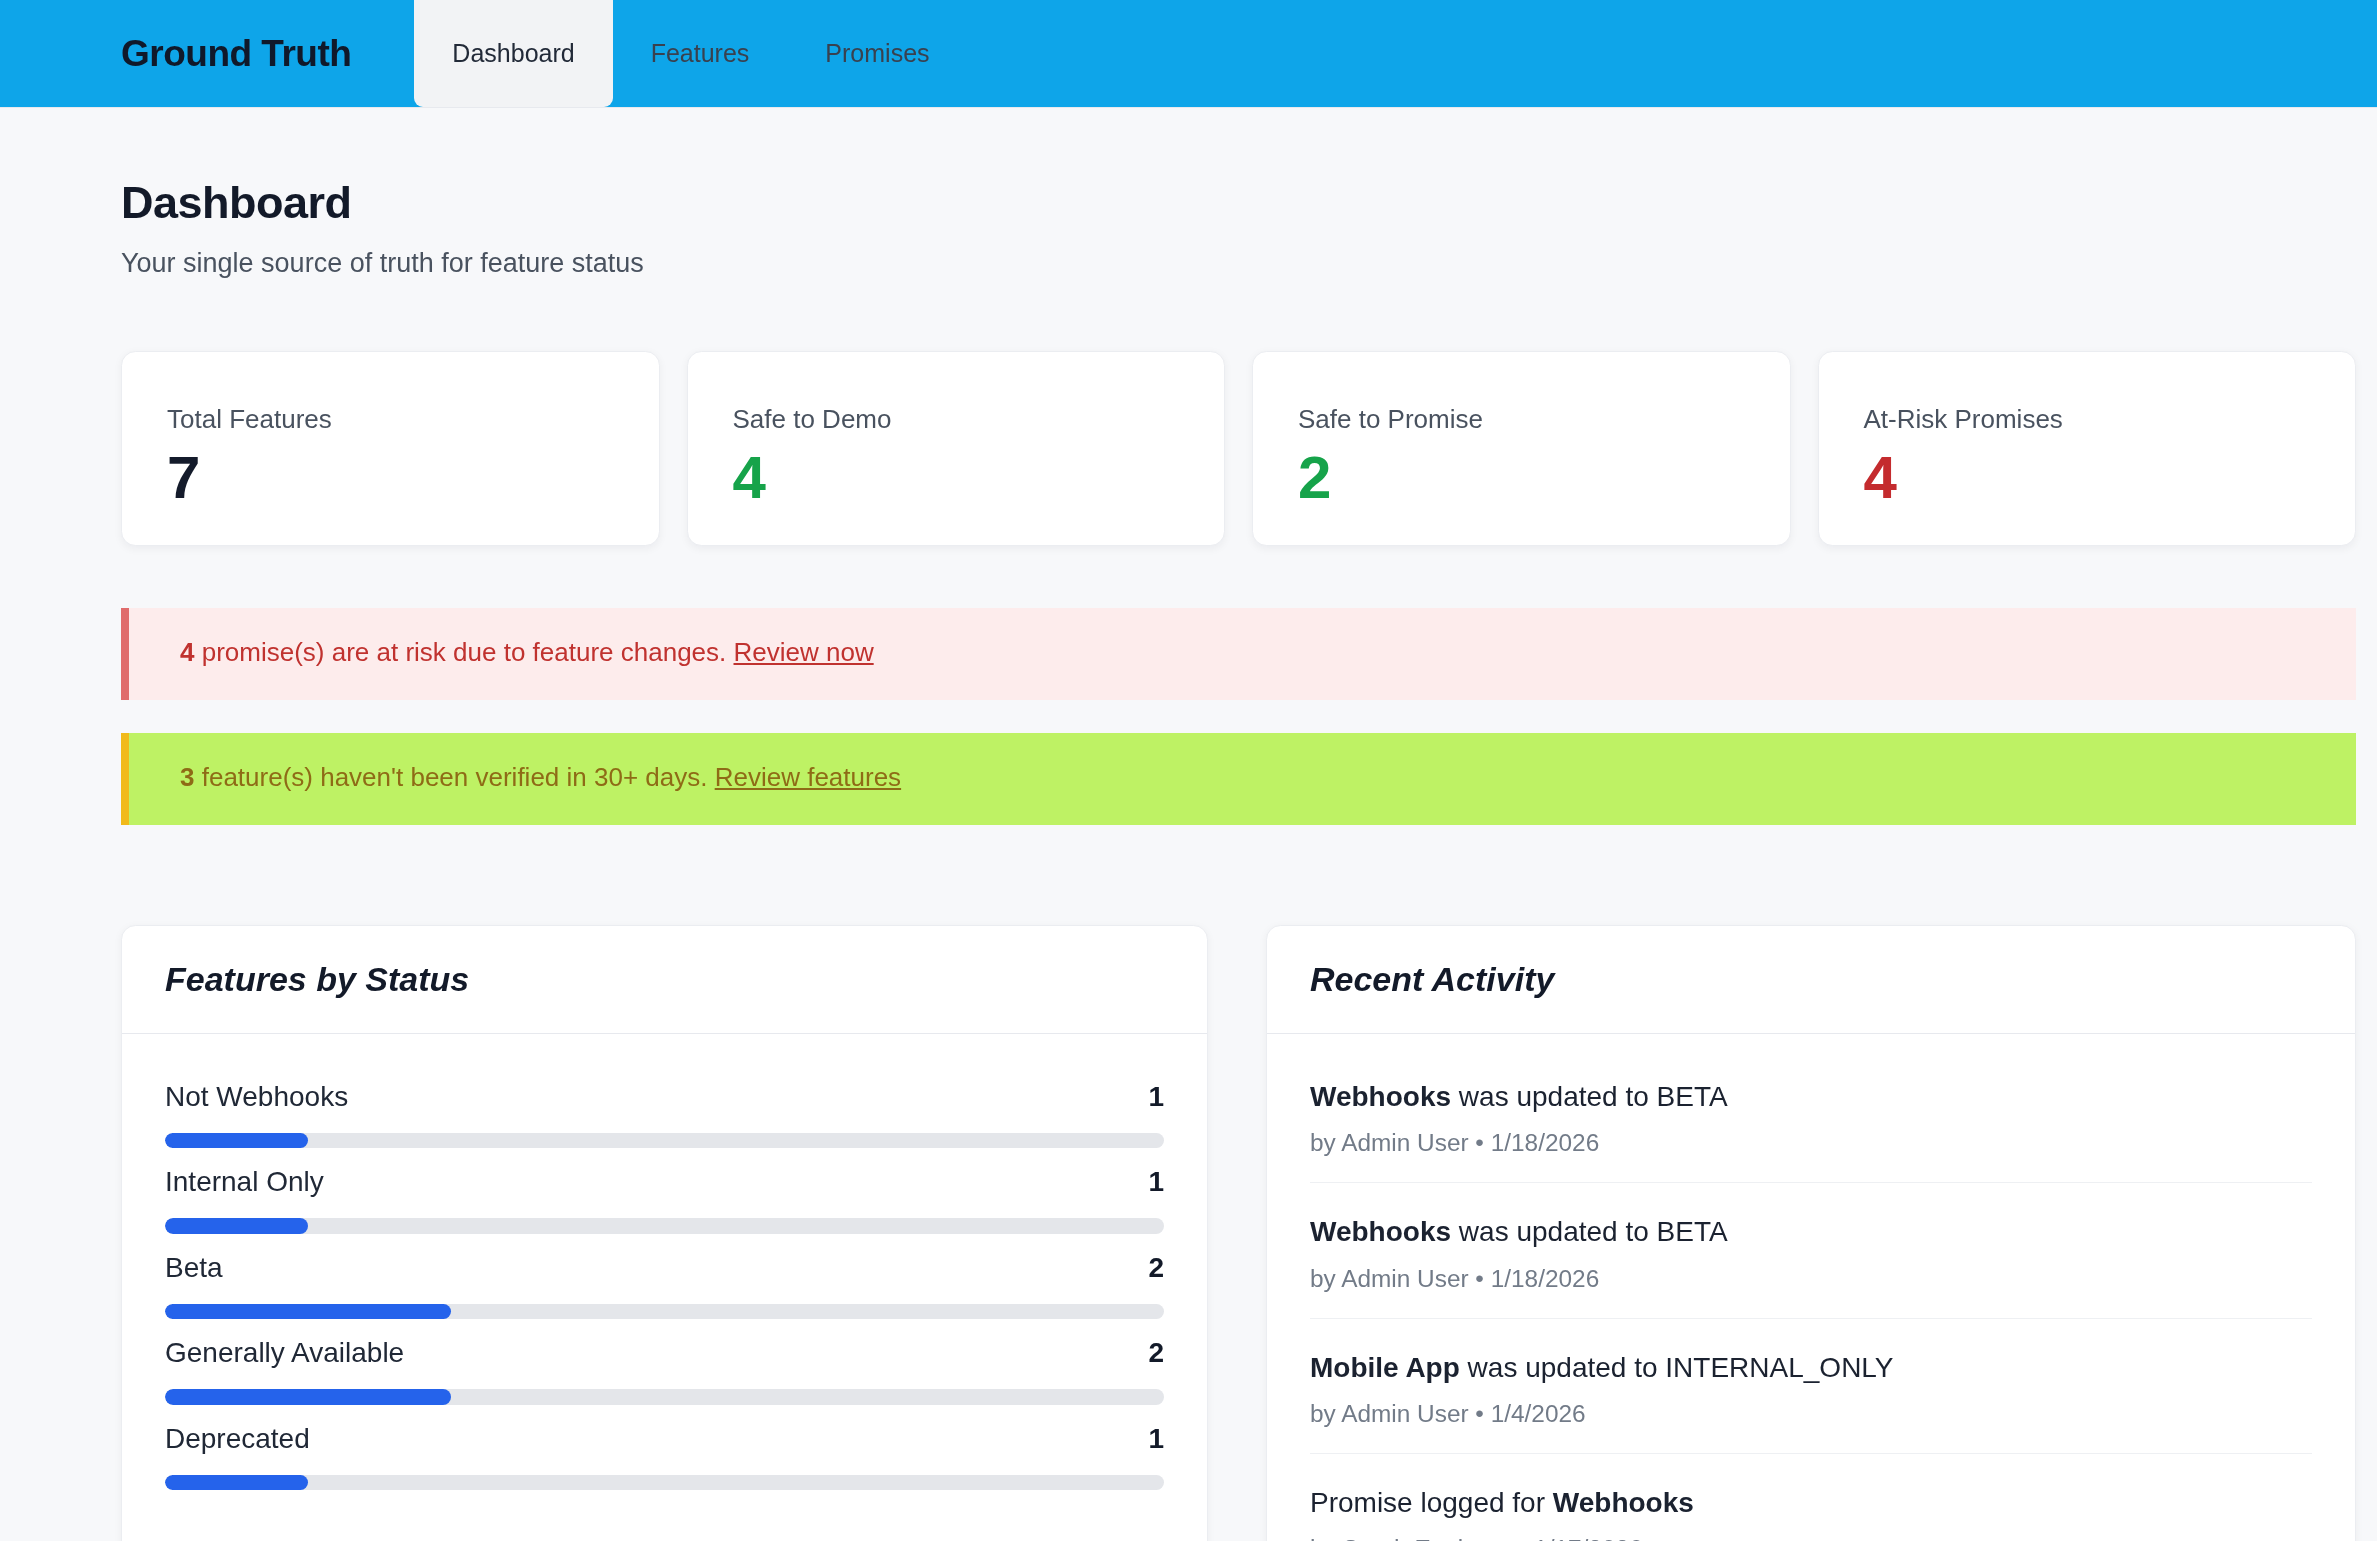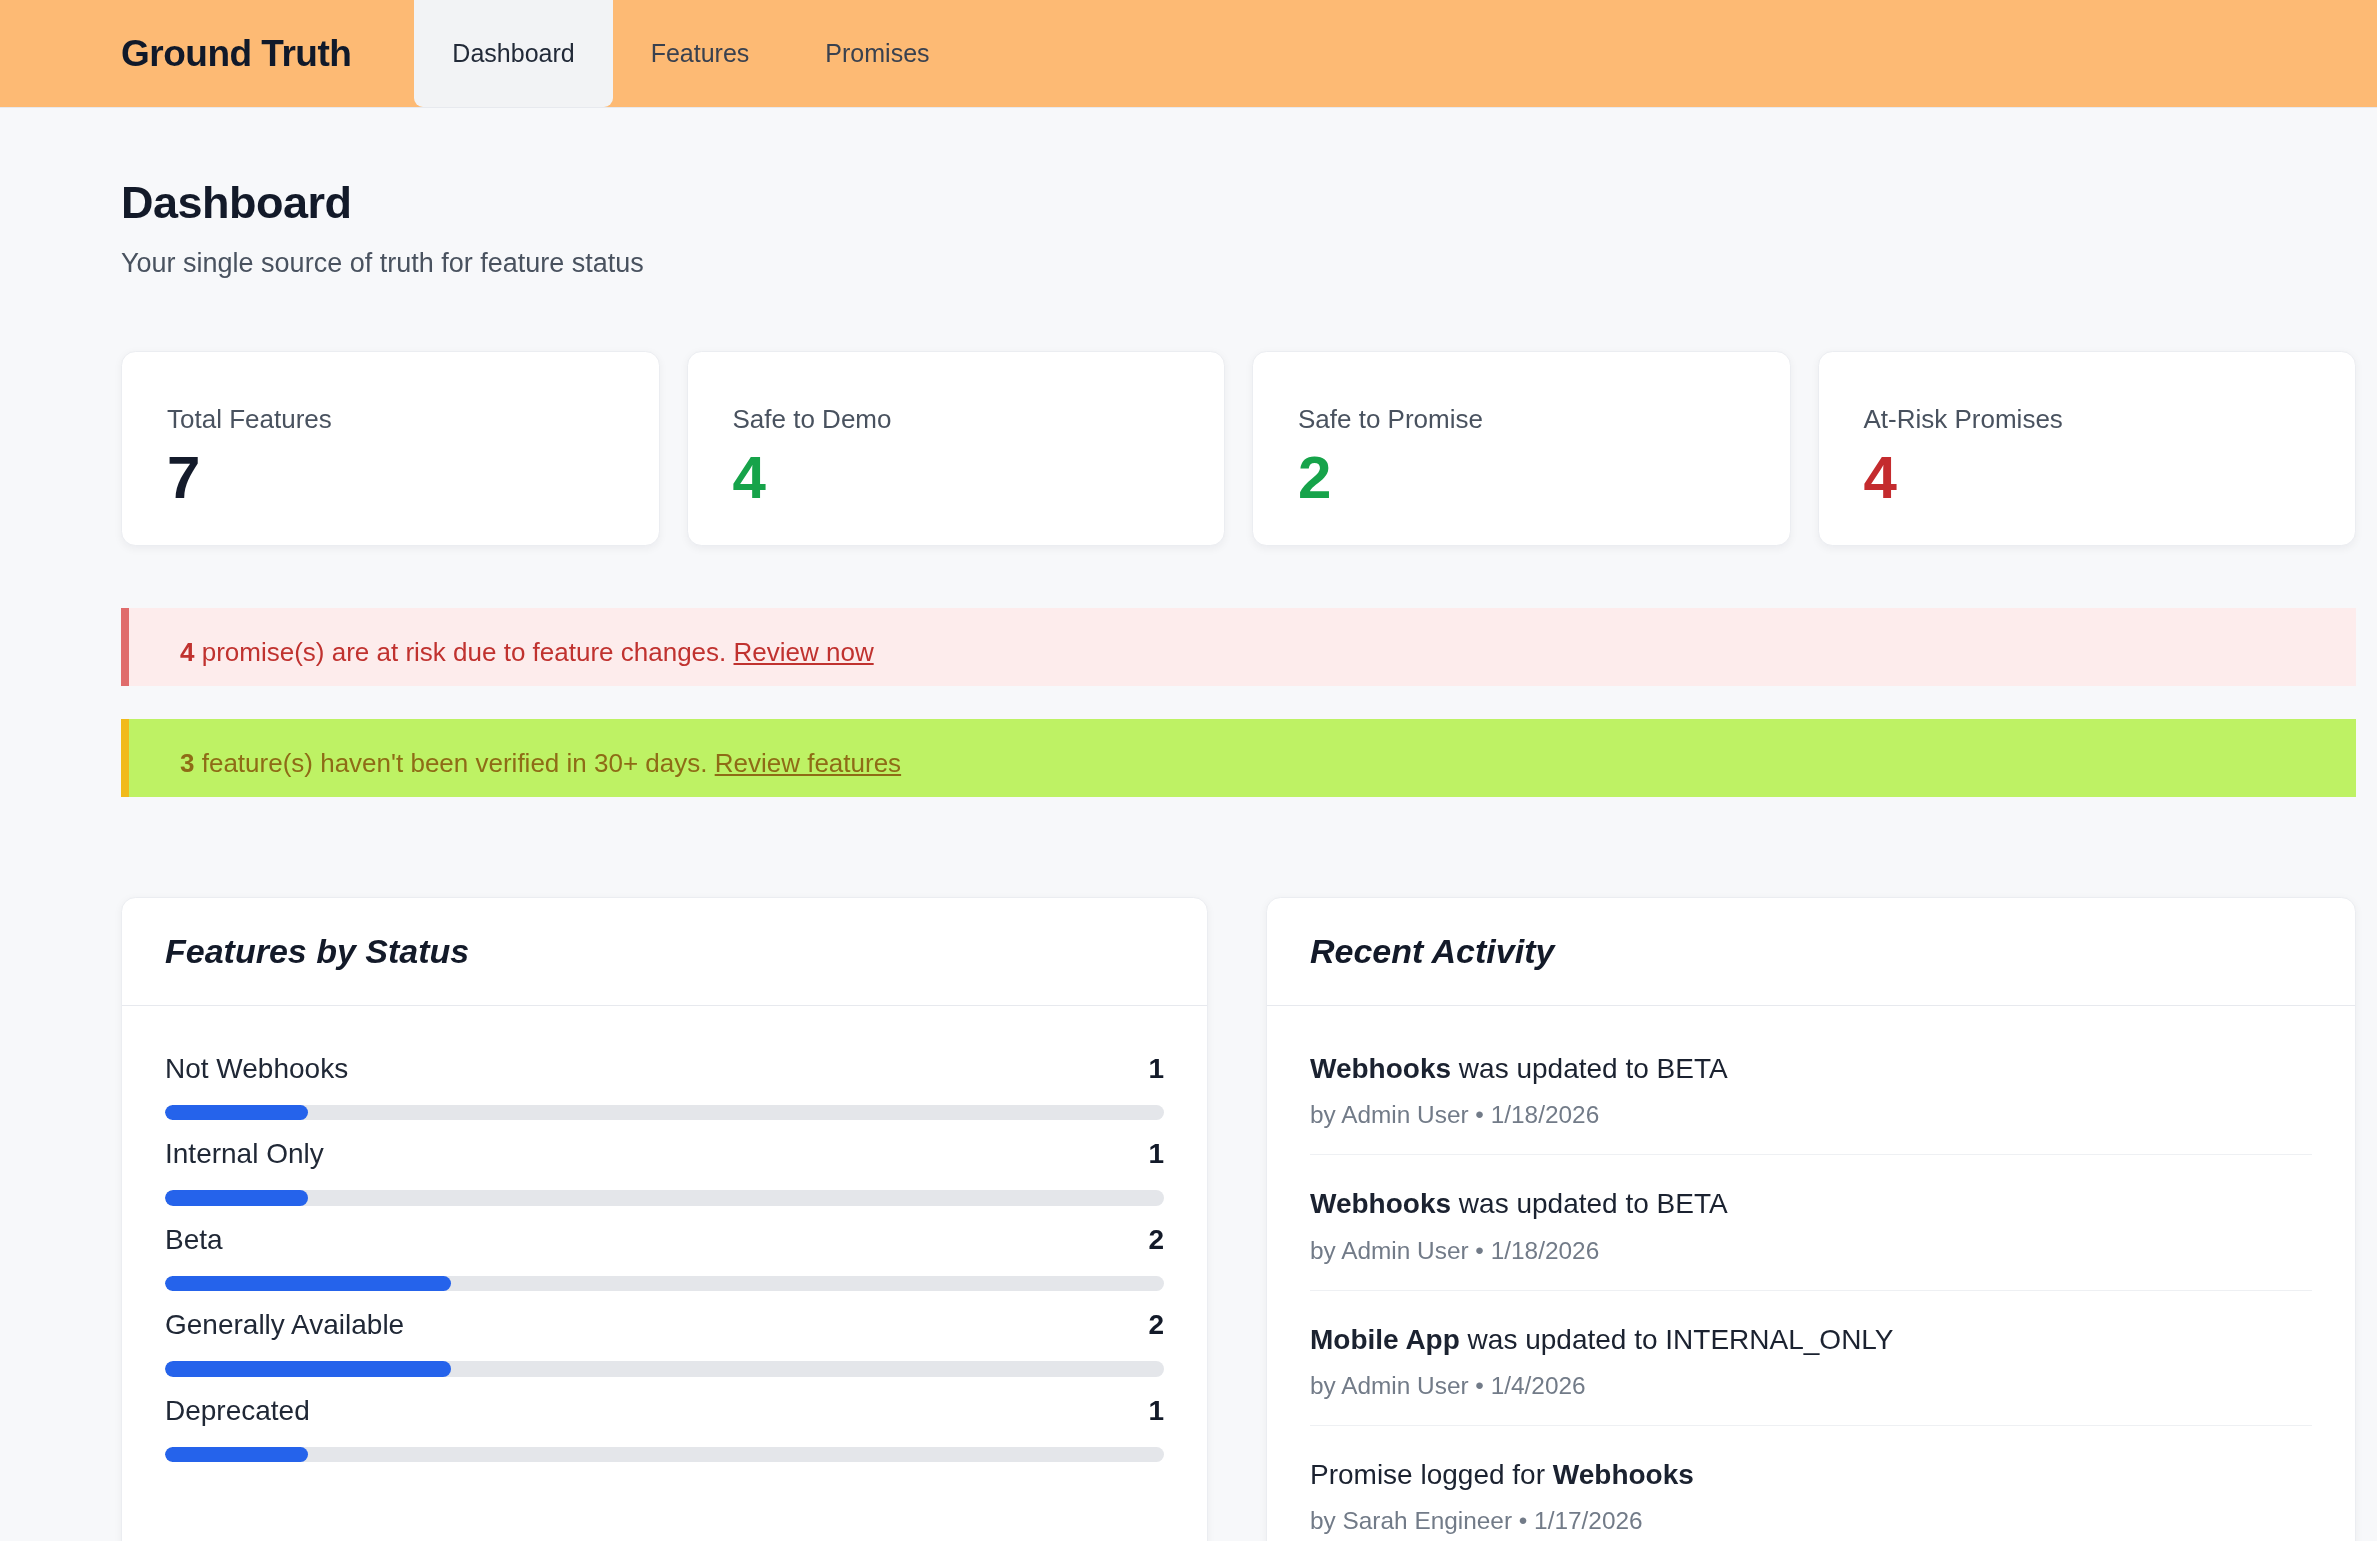"Ground Truth" .topnav { background: #fdba74 -> #0ea5e9 }
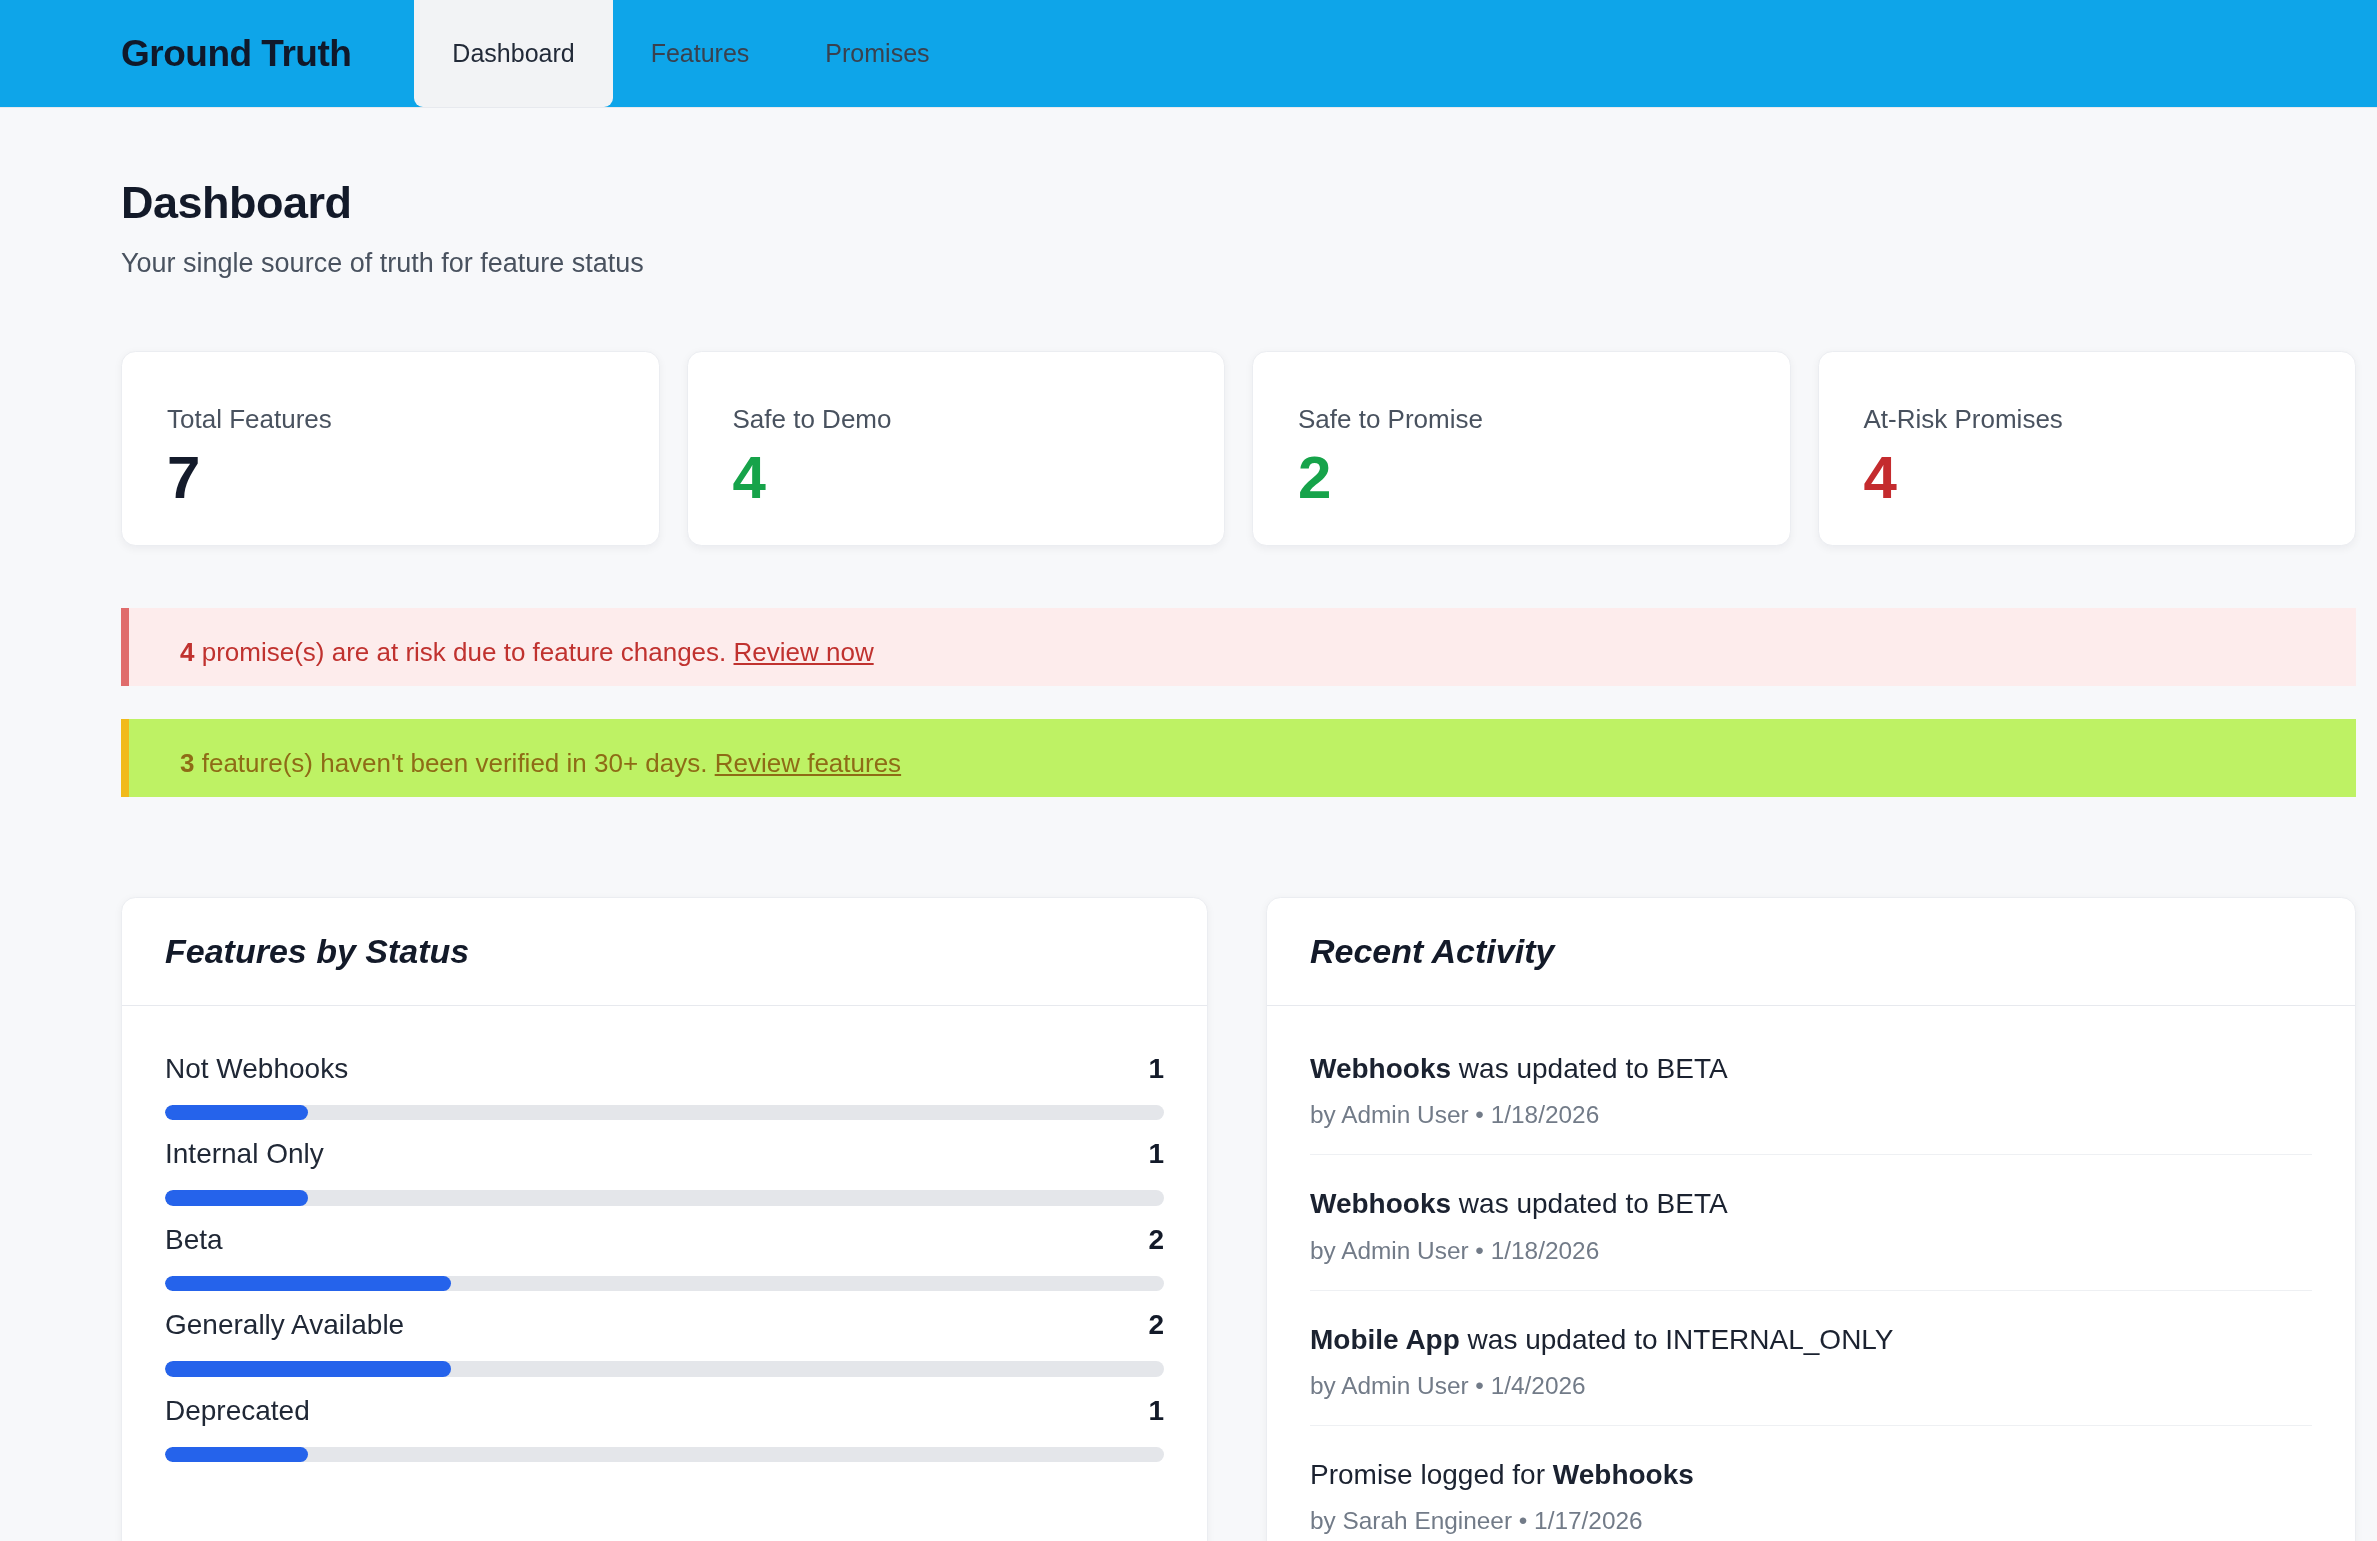"4 promise(s) are at risk" .alert { padding: 29px 36px 18px 51px -> 29px 36px 32px 51px }
